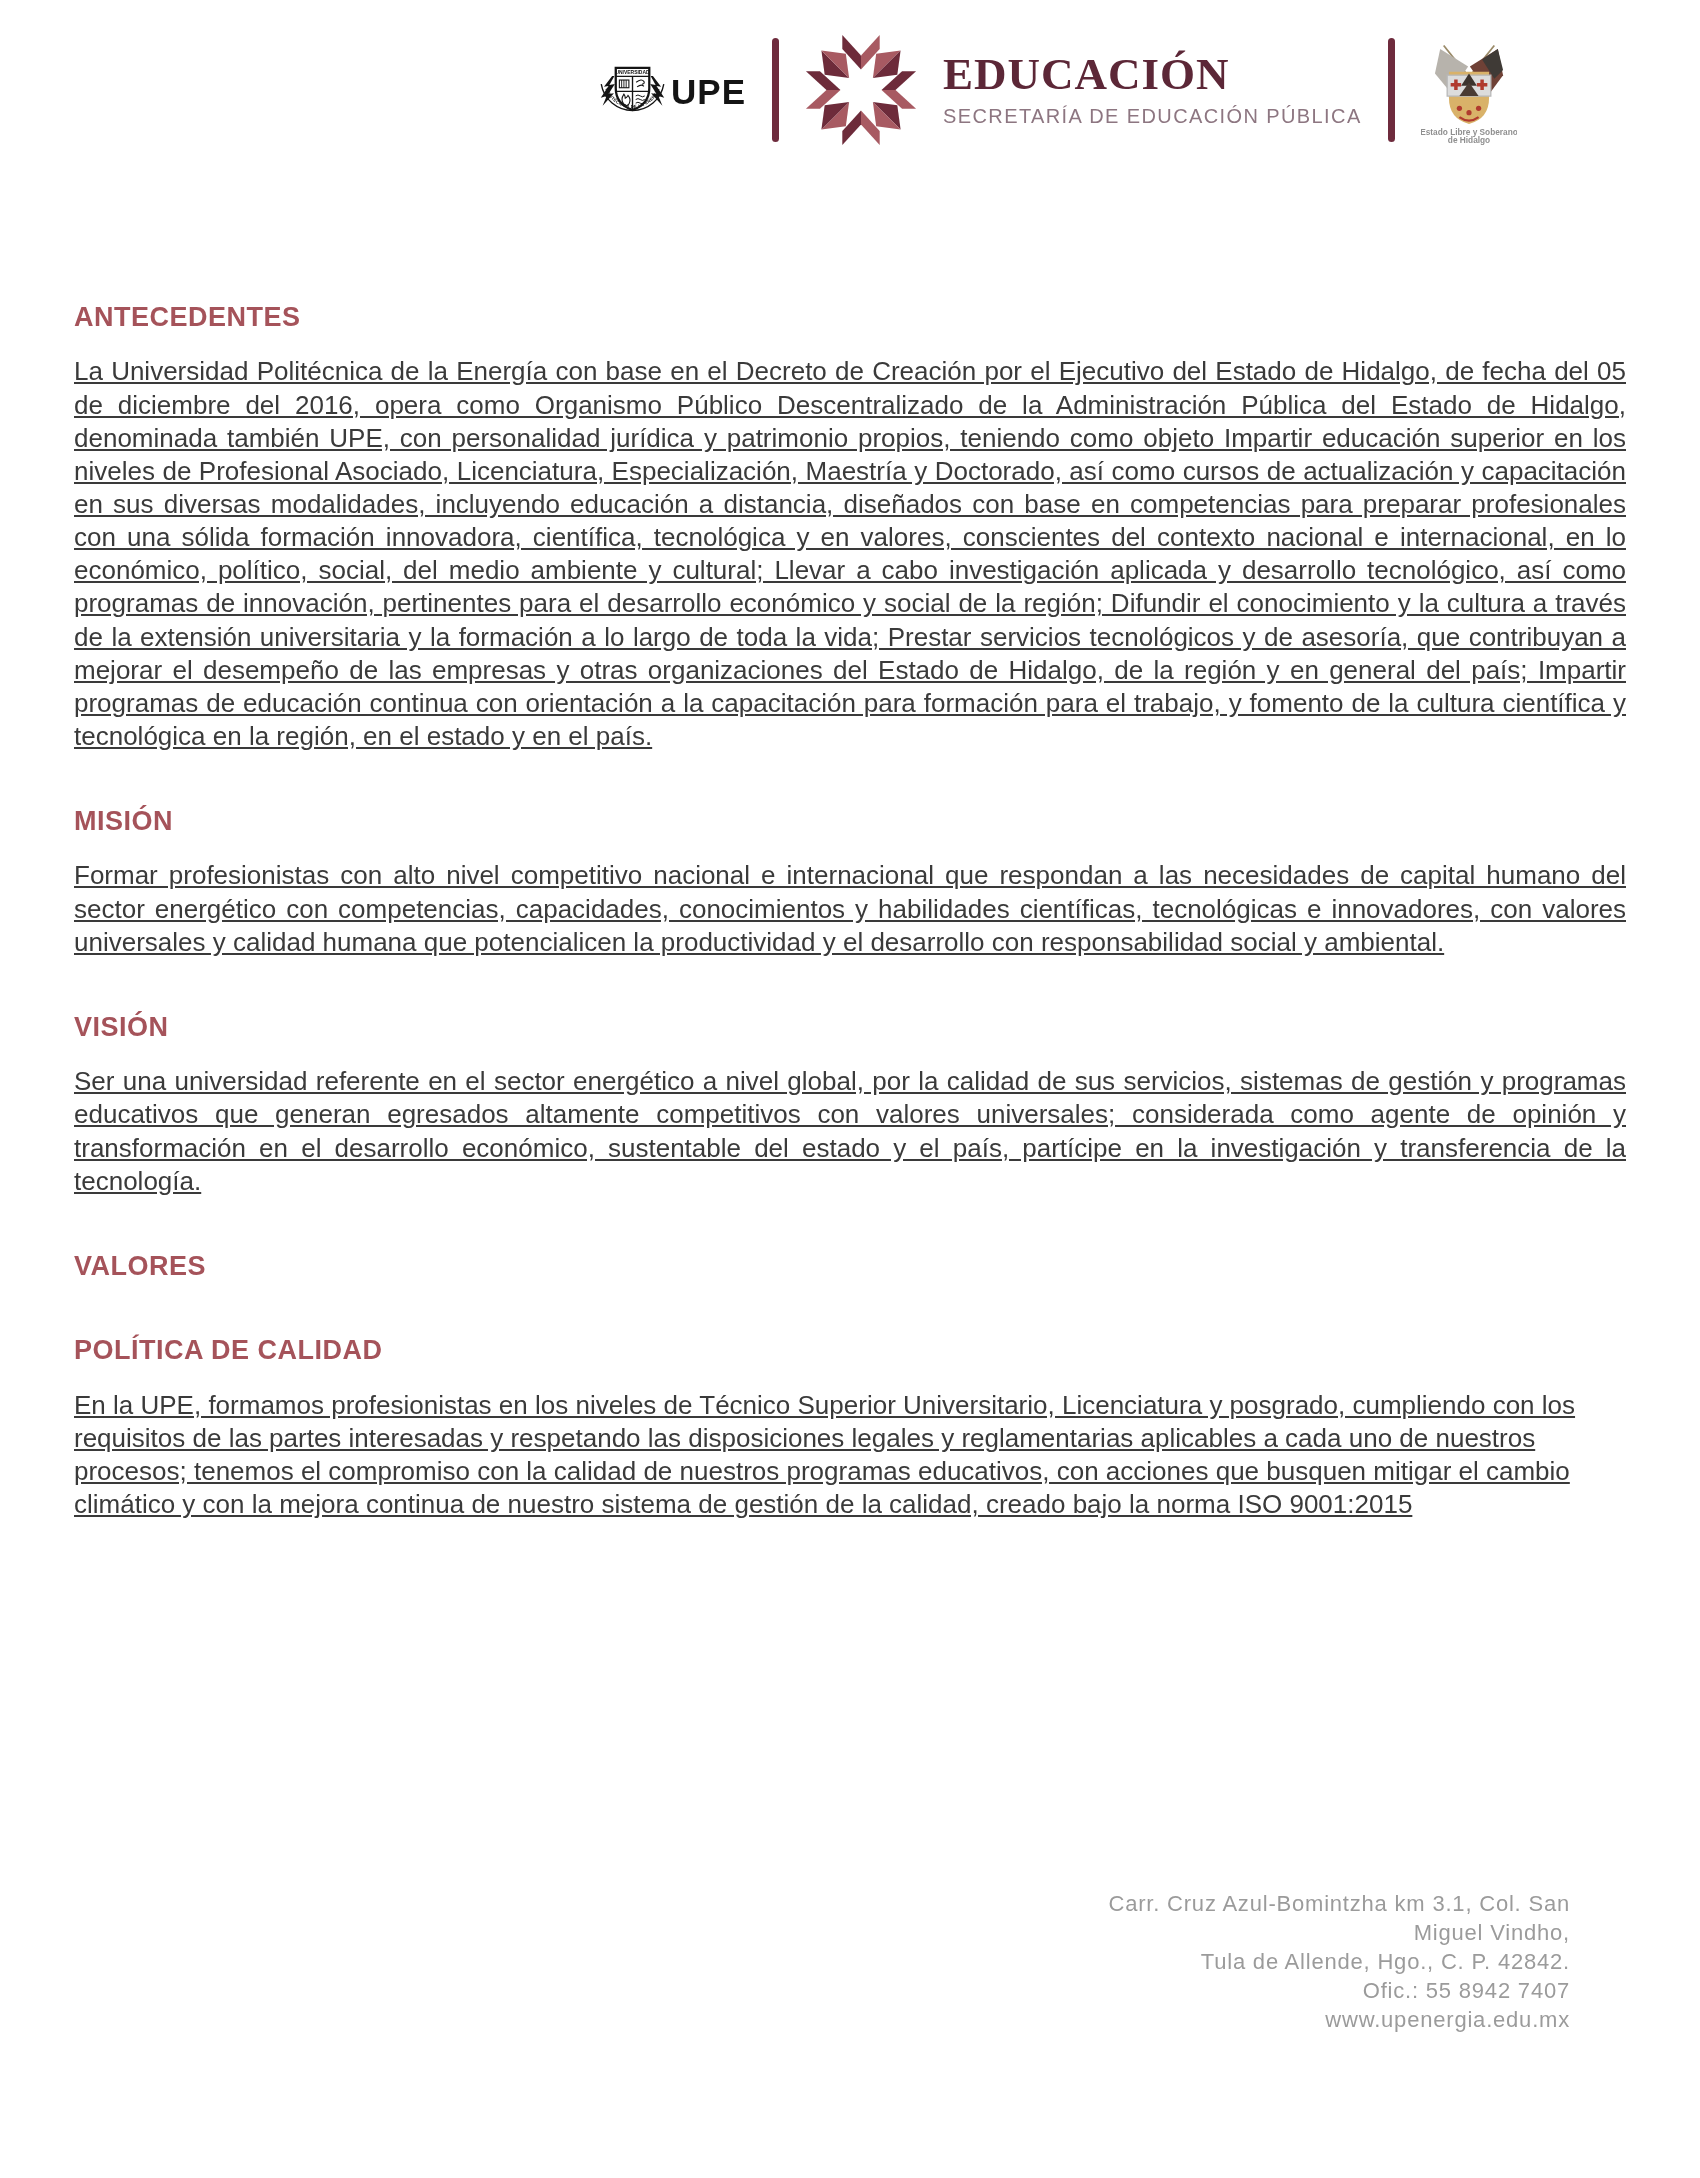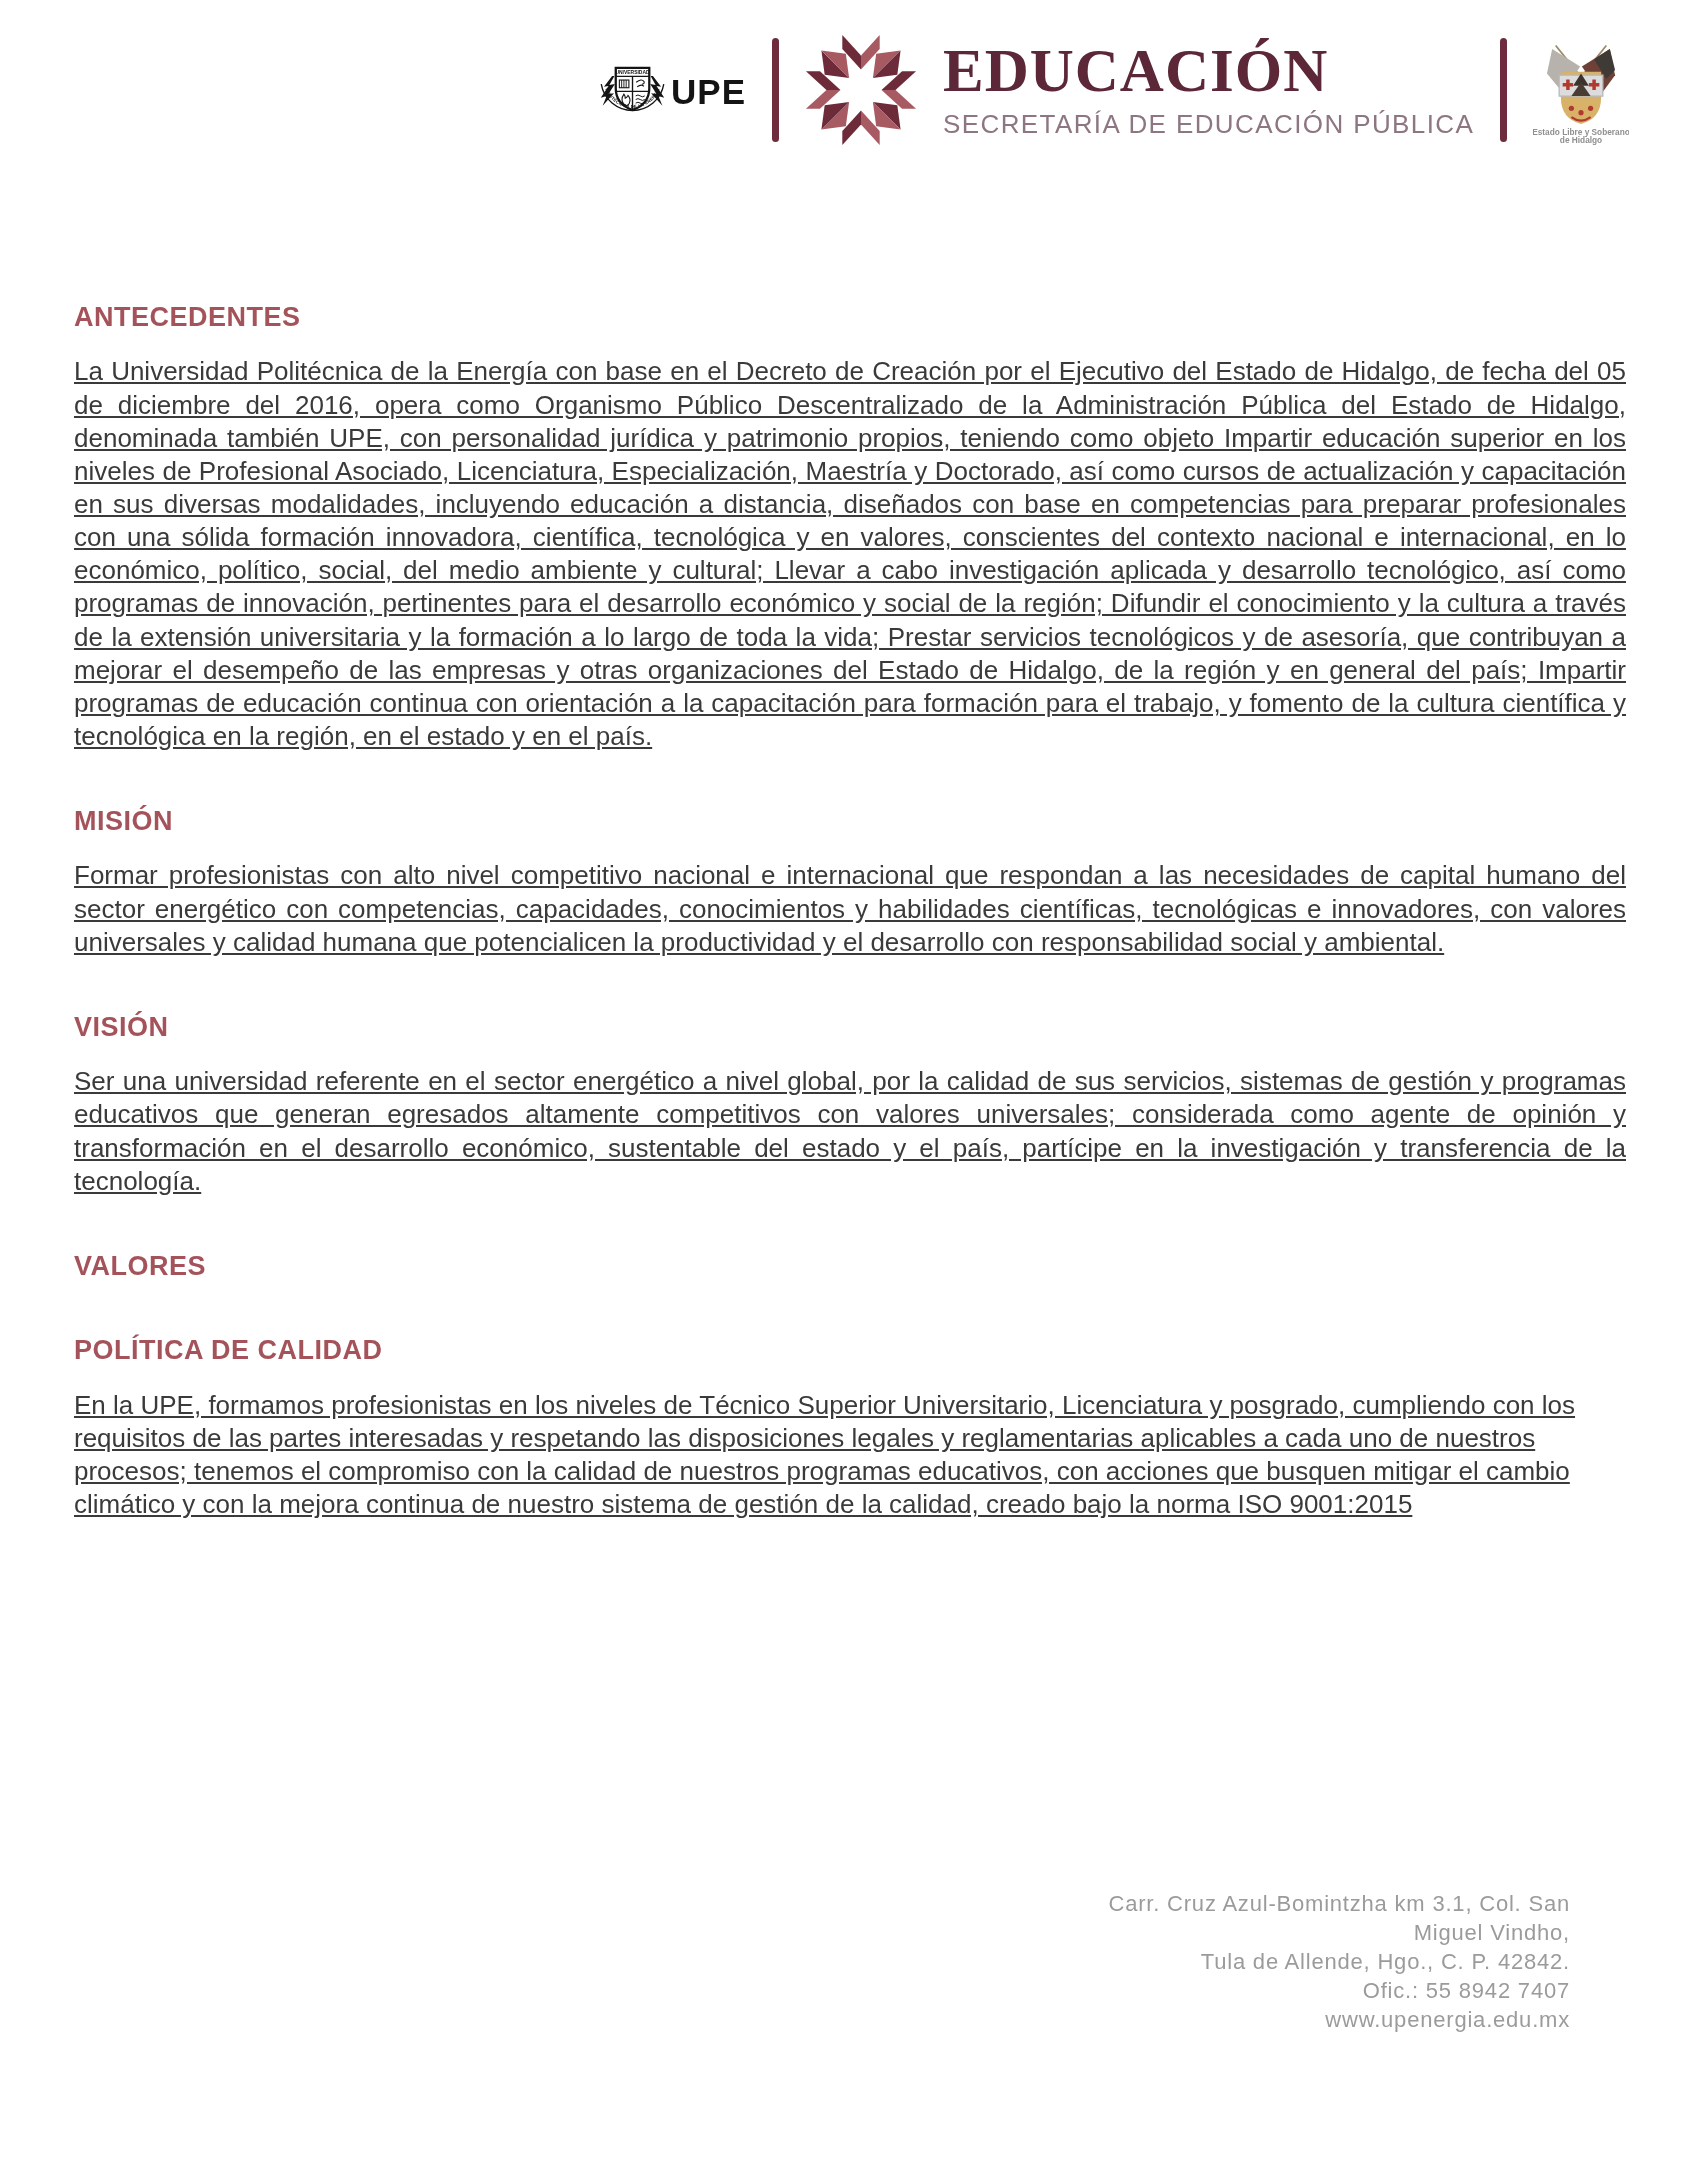"EDUCACIÓN" .sep-title { font-size: 61px -> 45px }
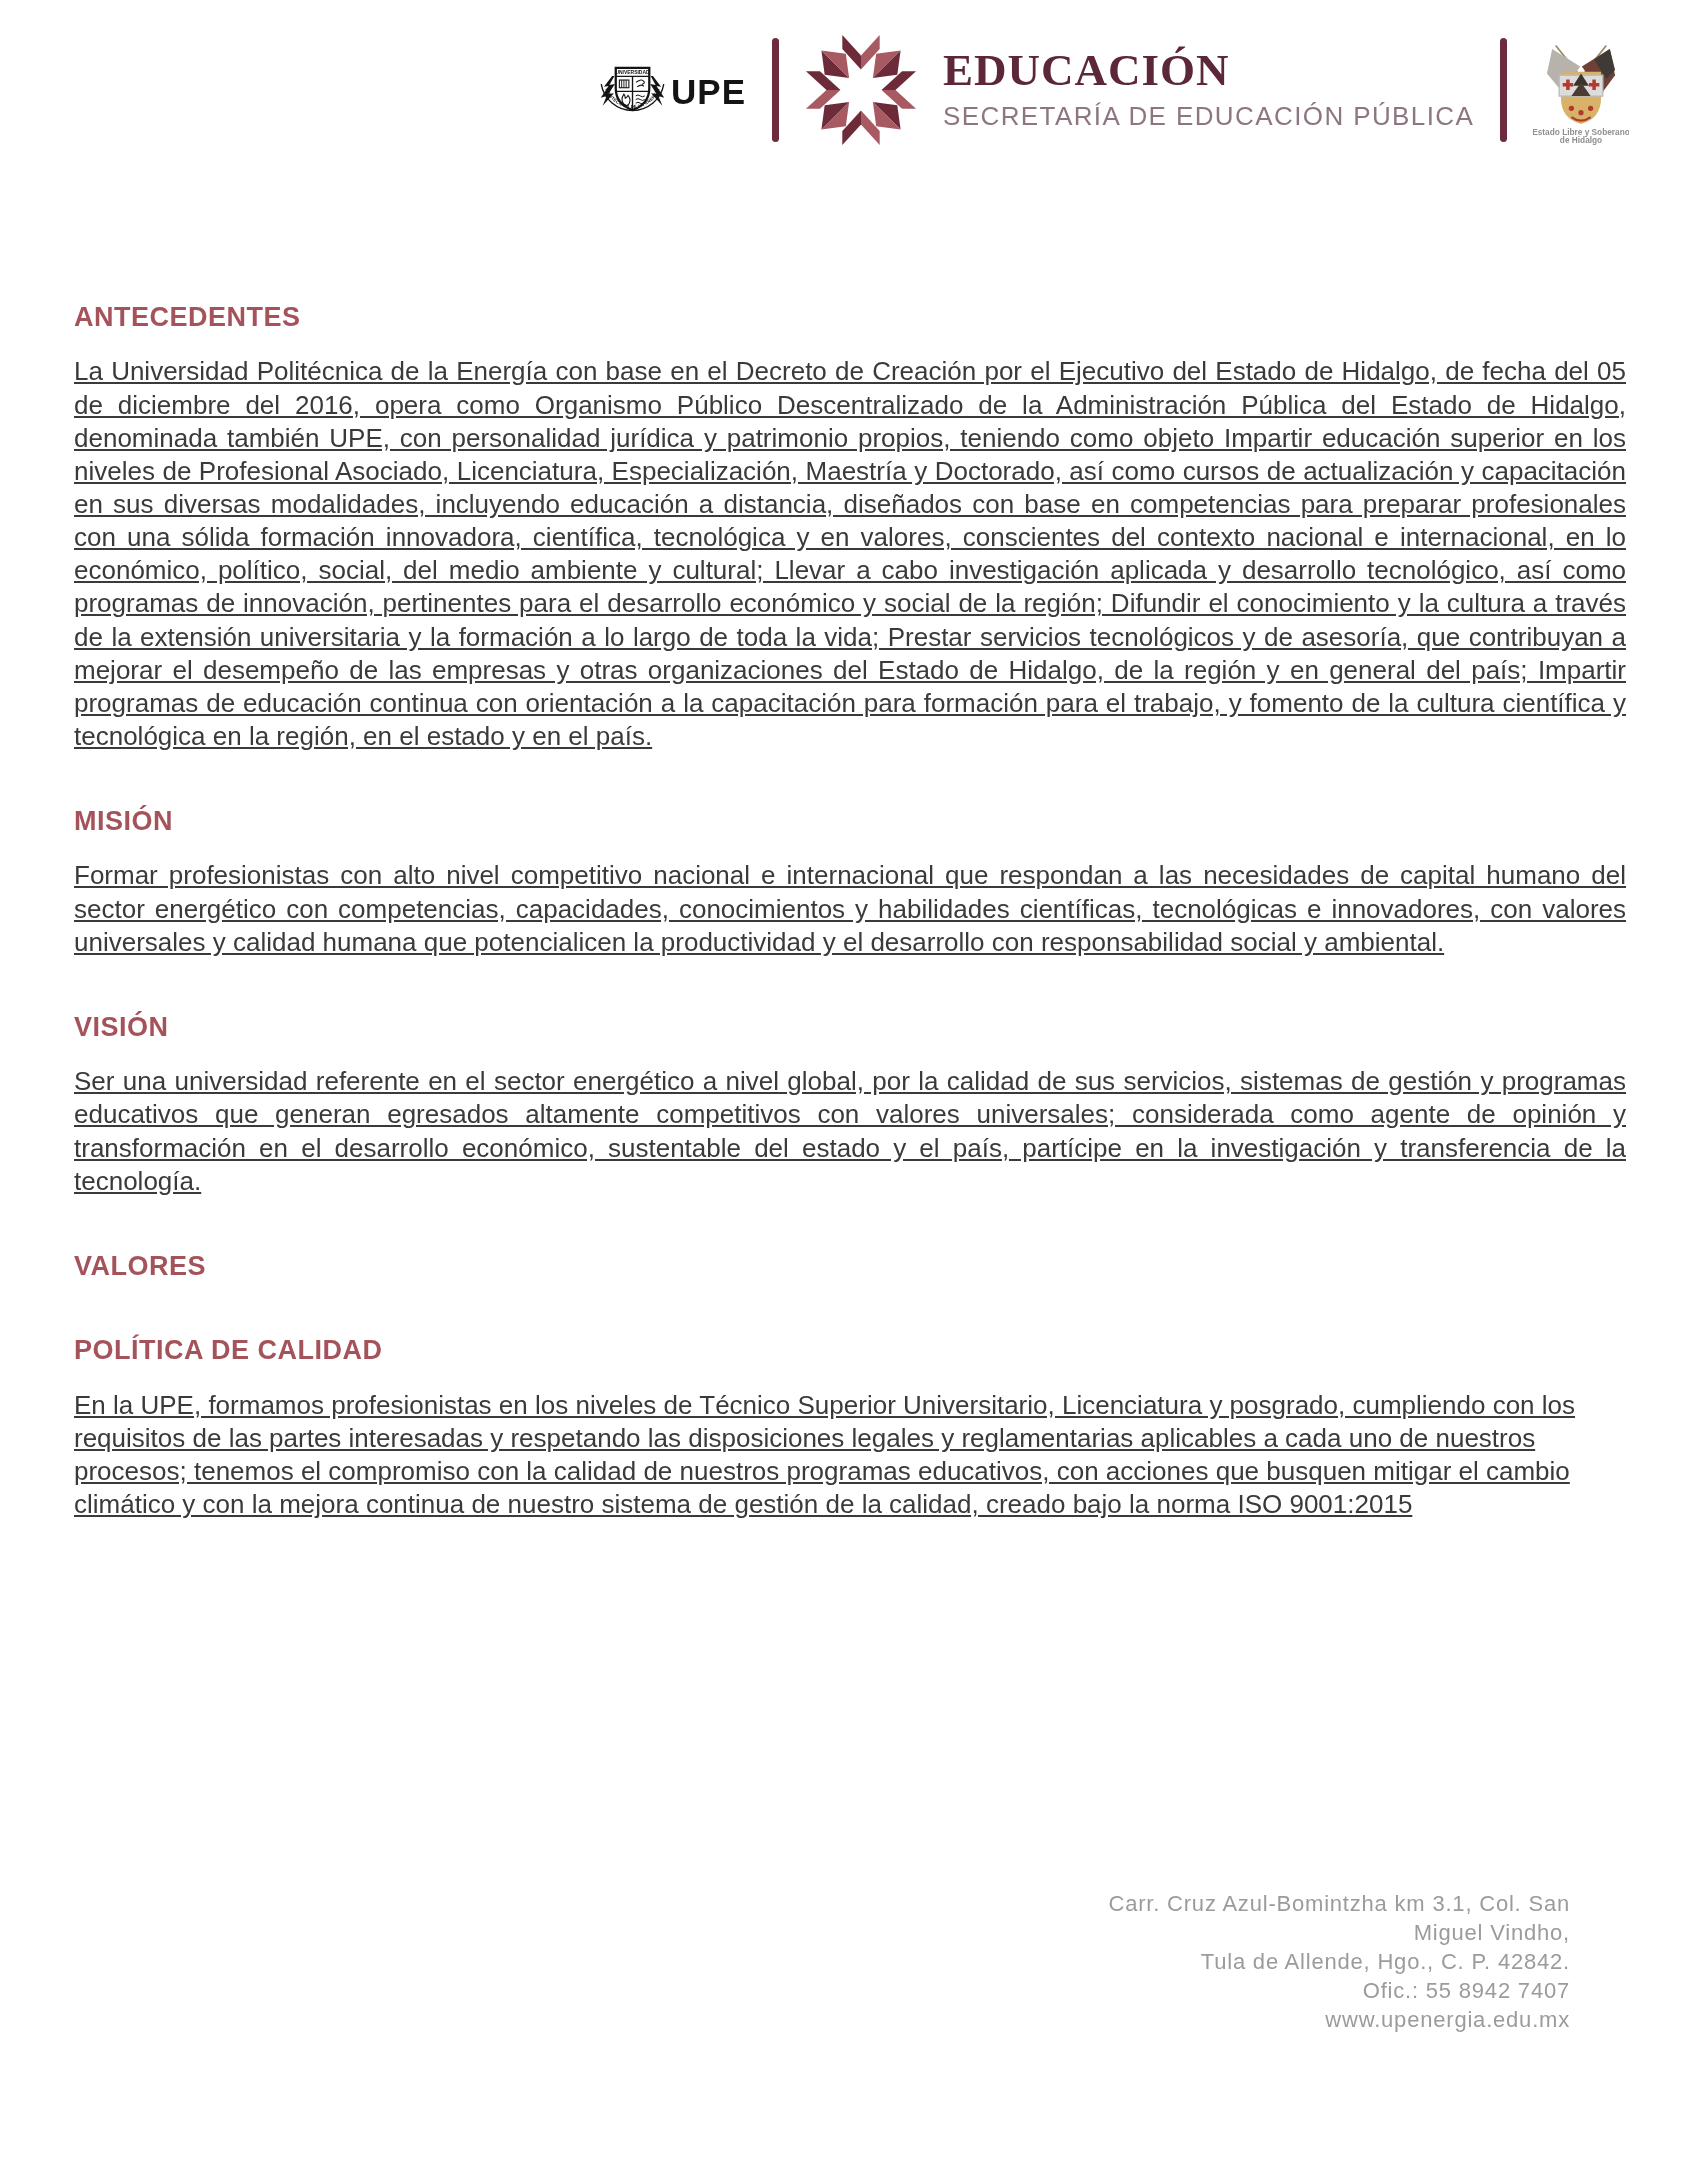"SECRETARÍA DE EDUCACIÓN PÚBLICA" .sep-subtitle { font-size: 26px -> 20px }
